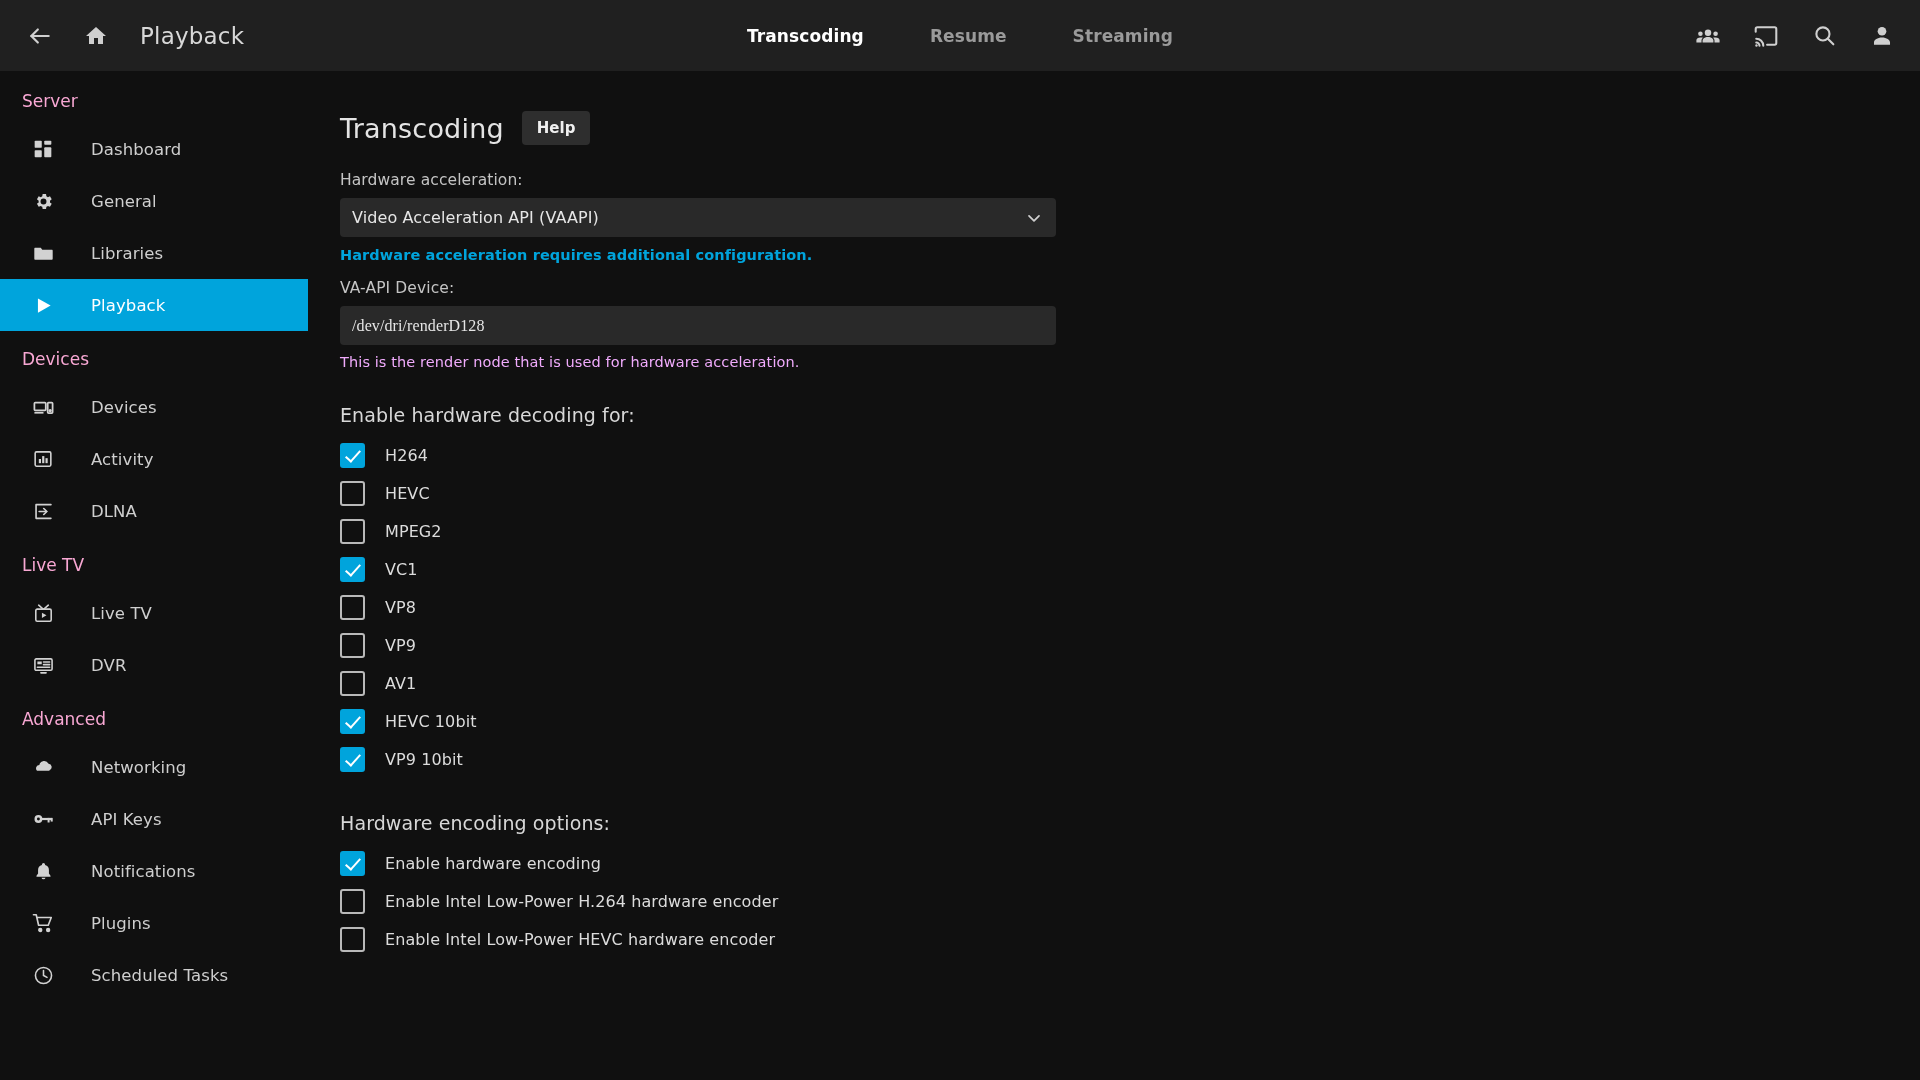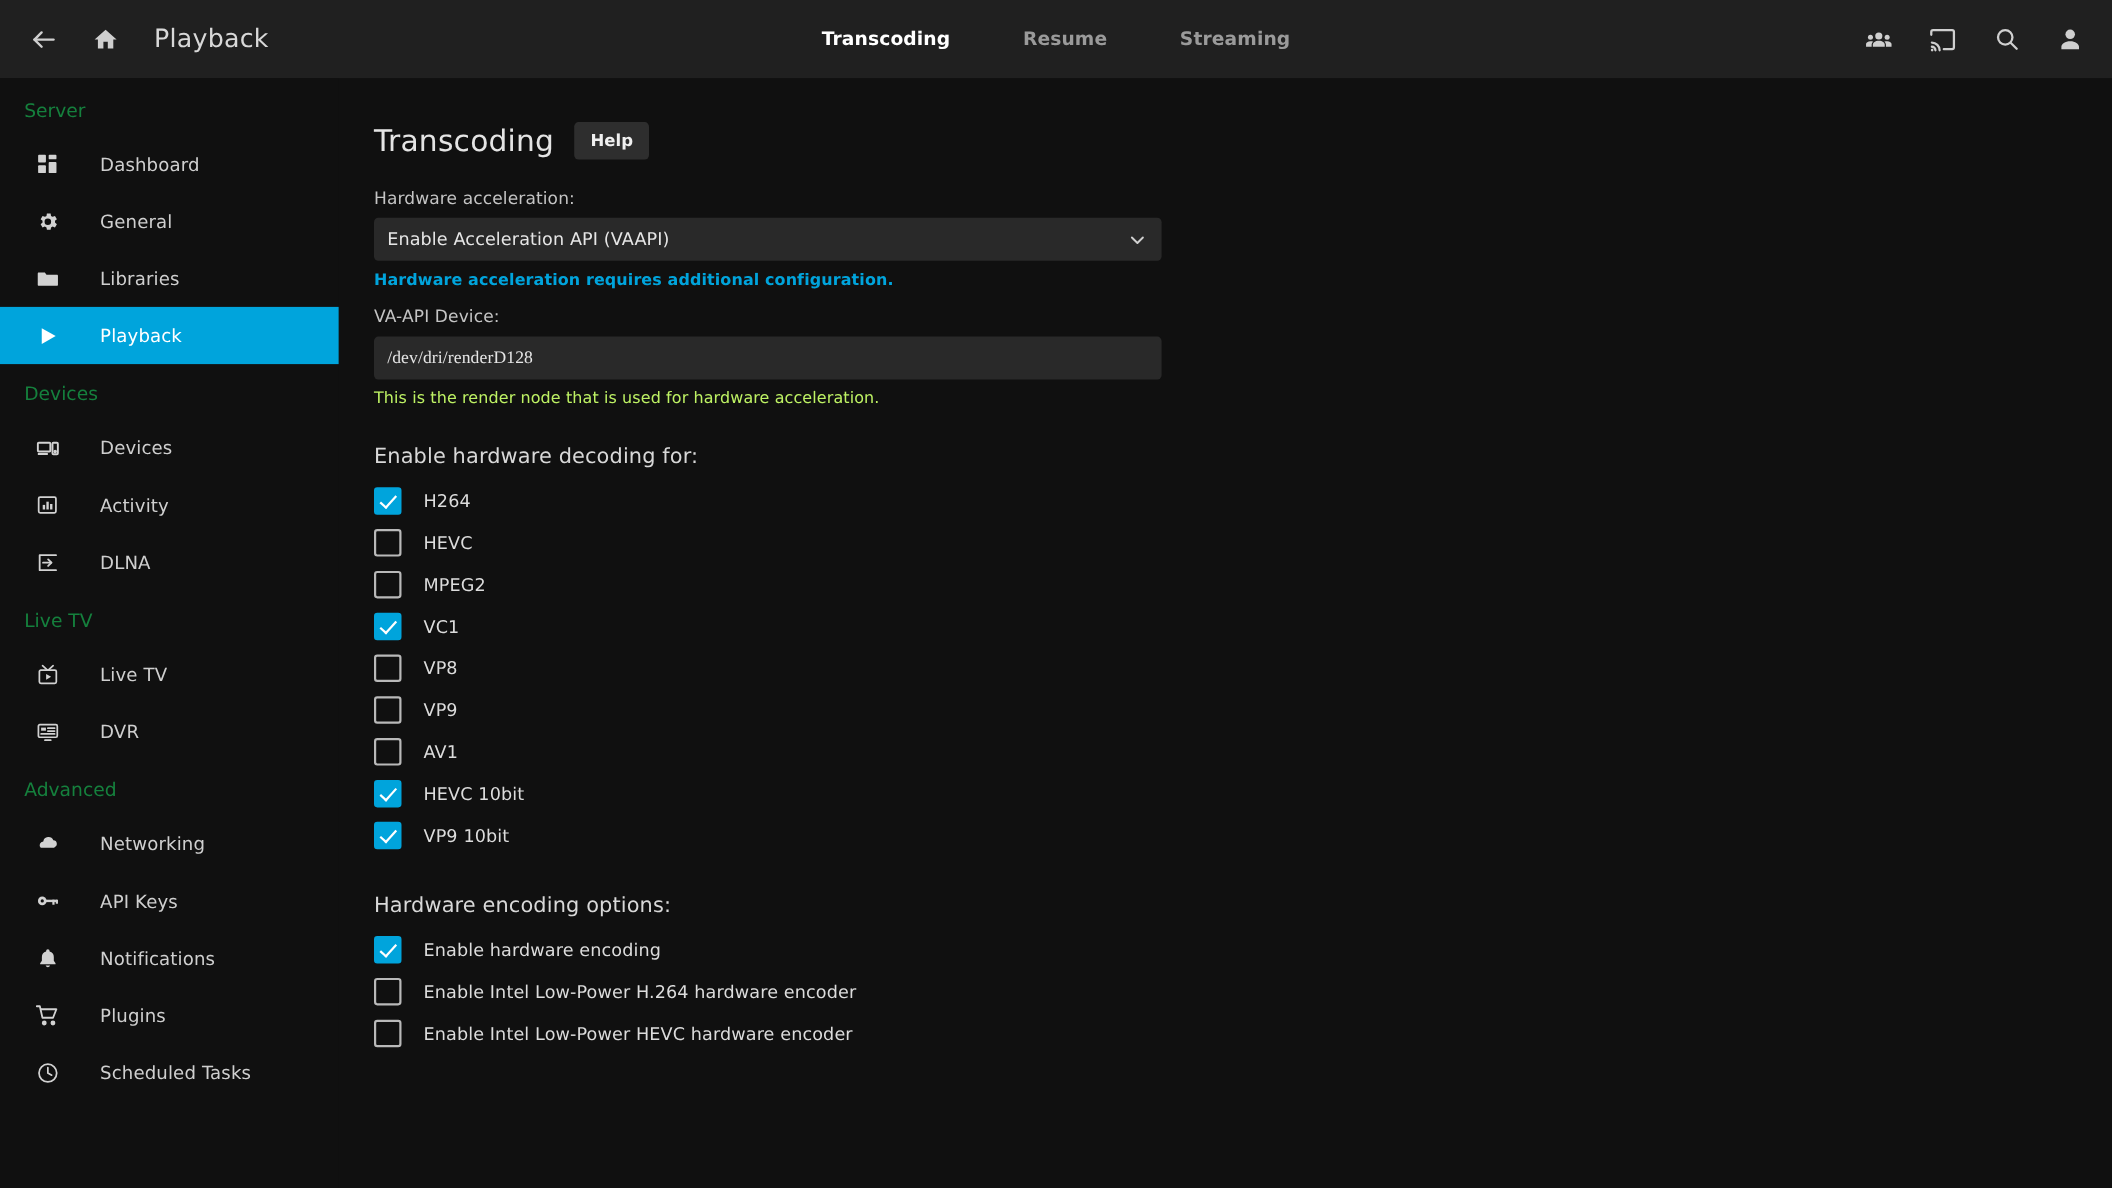"Server" .side-head { color: #15803d -> #f9a8d4 }
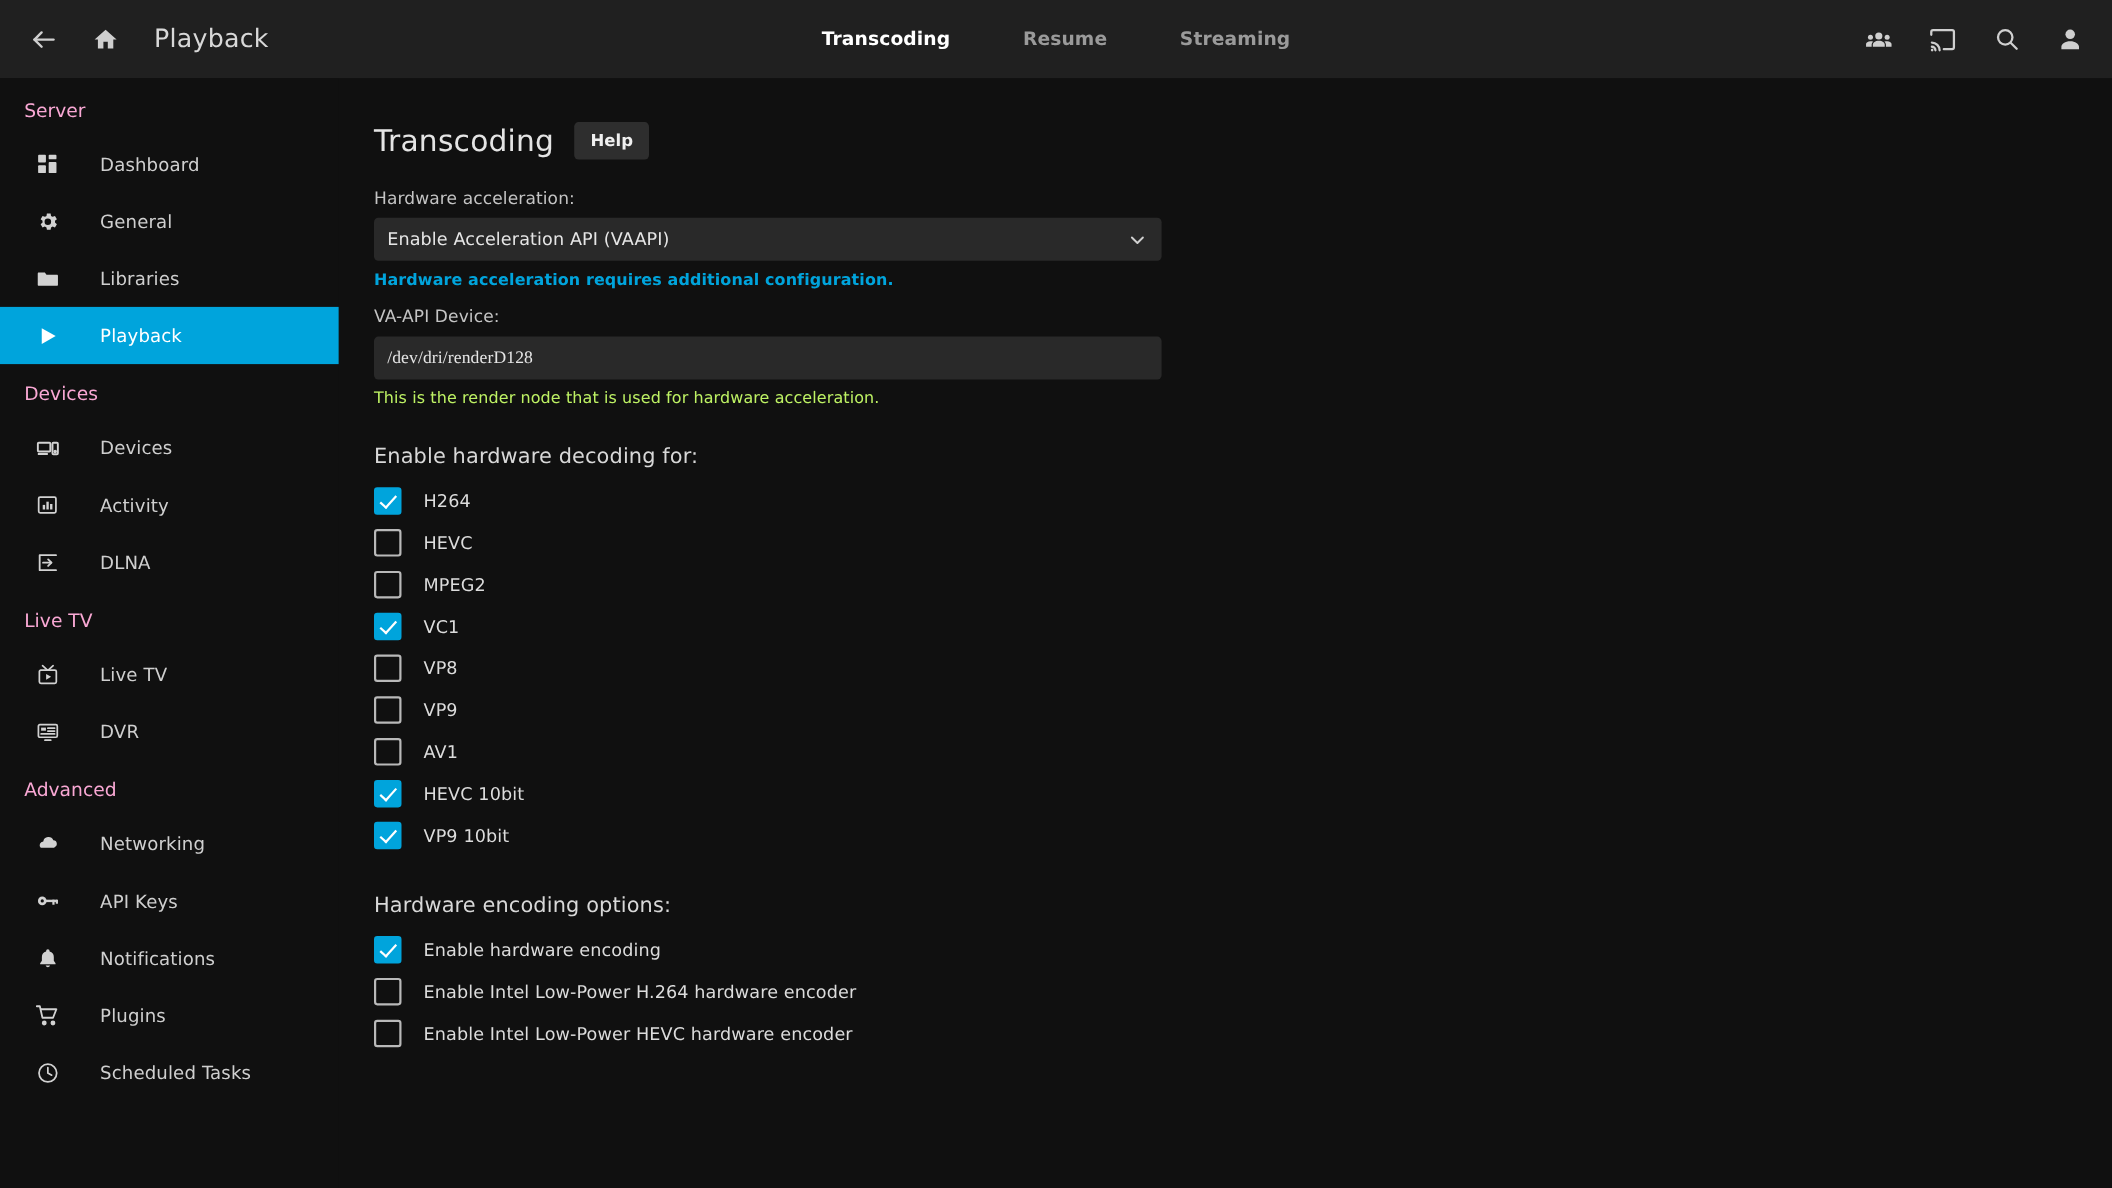"Enable Acceleration API (VAAPI)" div.select-box { text: Enable -> Video }
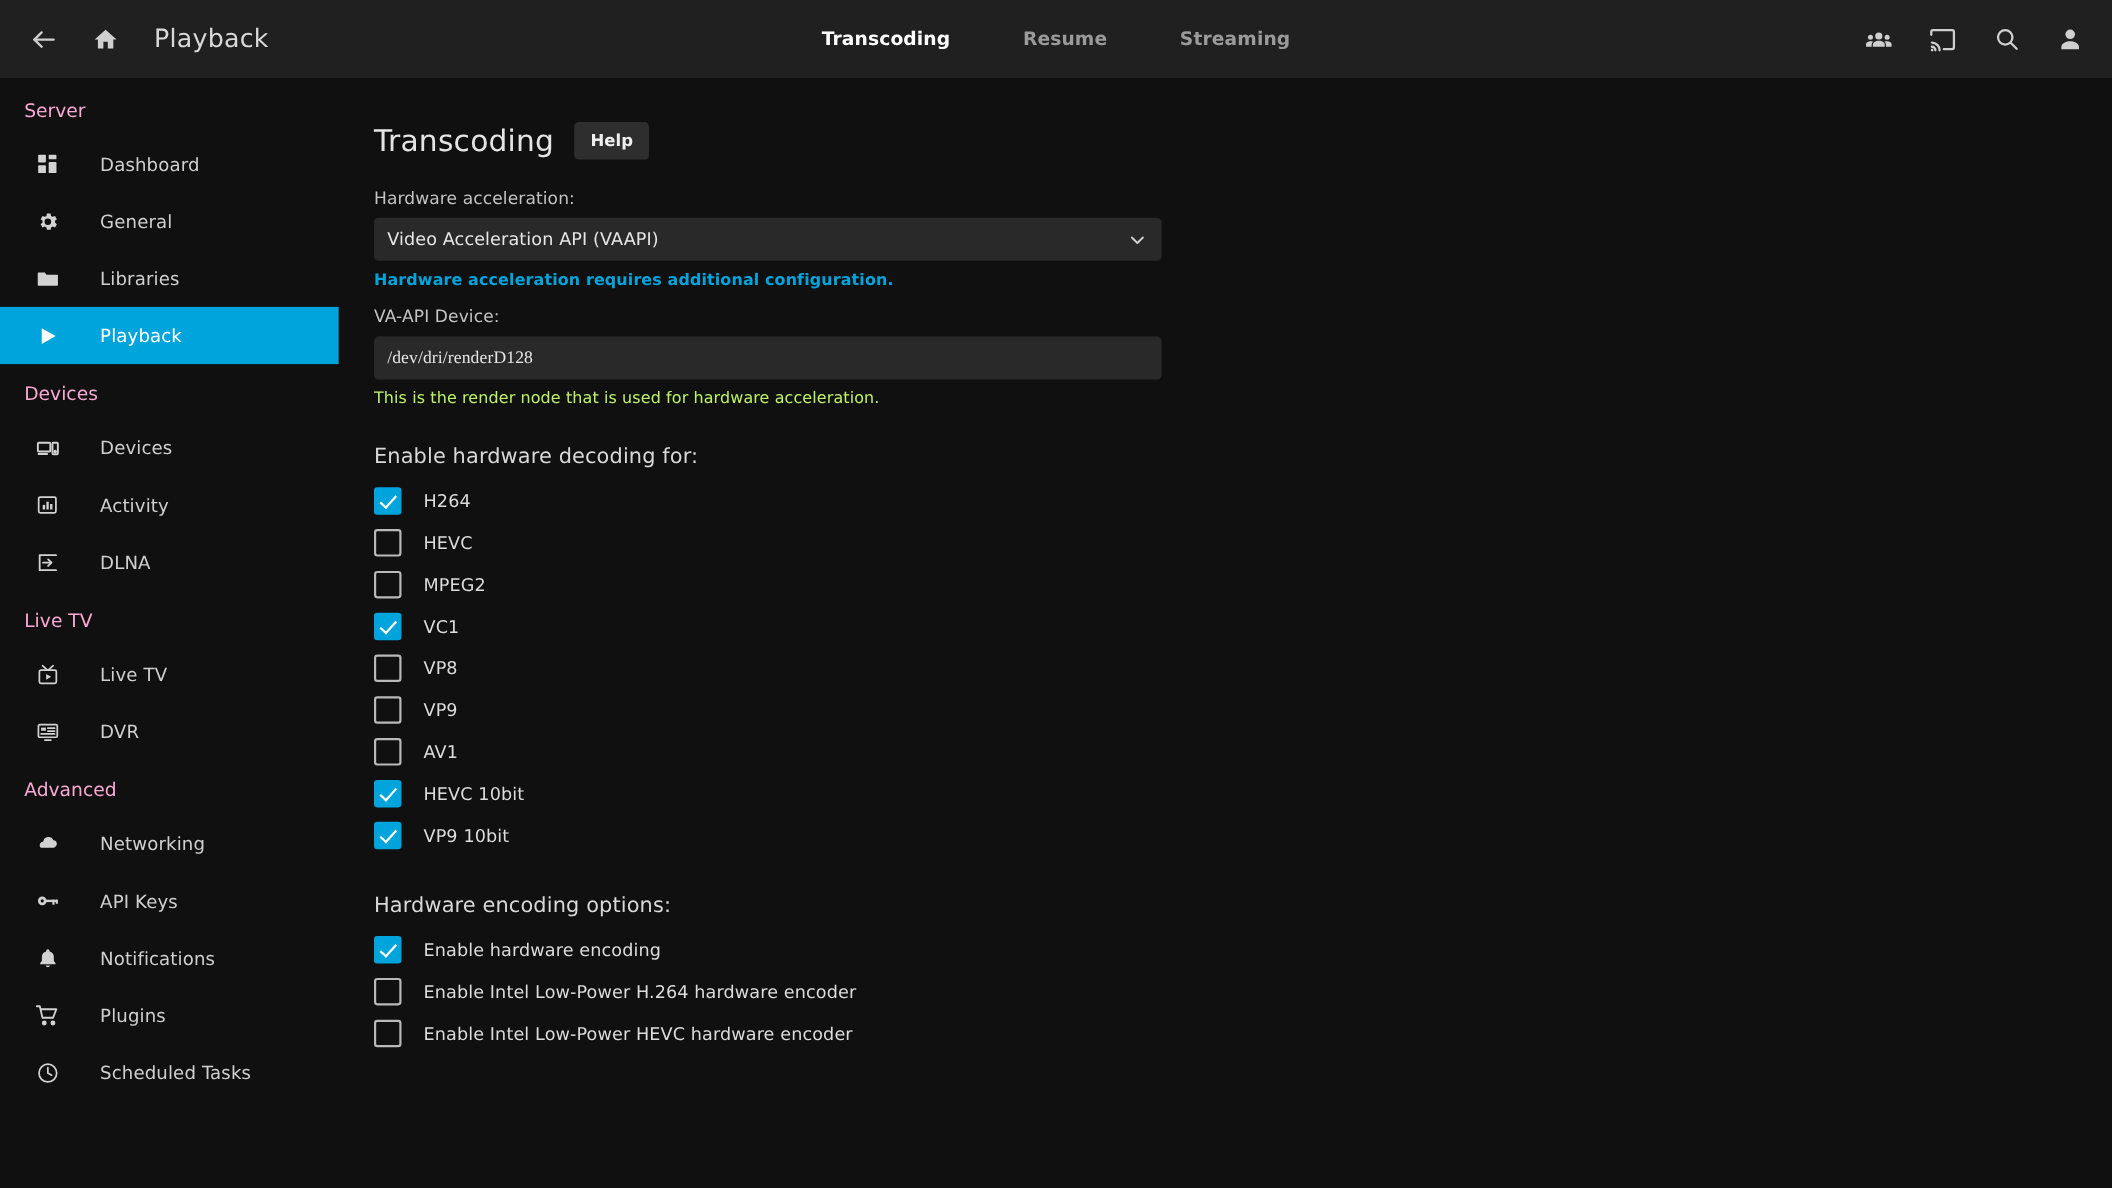"This is the render node" .help-text { color: #bef264 -> #f0abfc }
